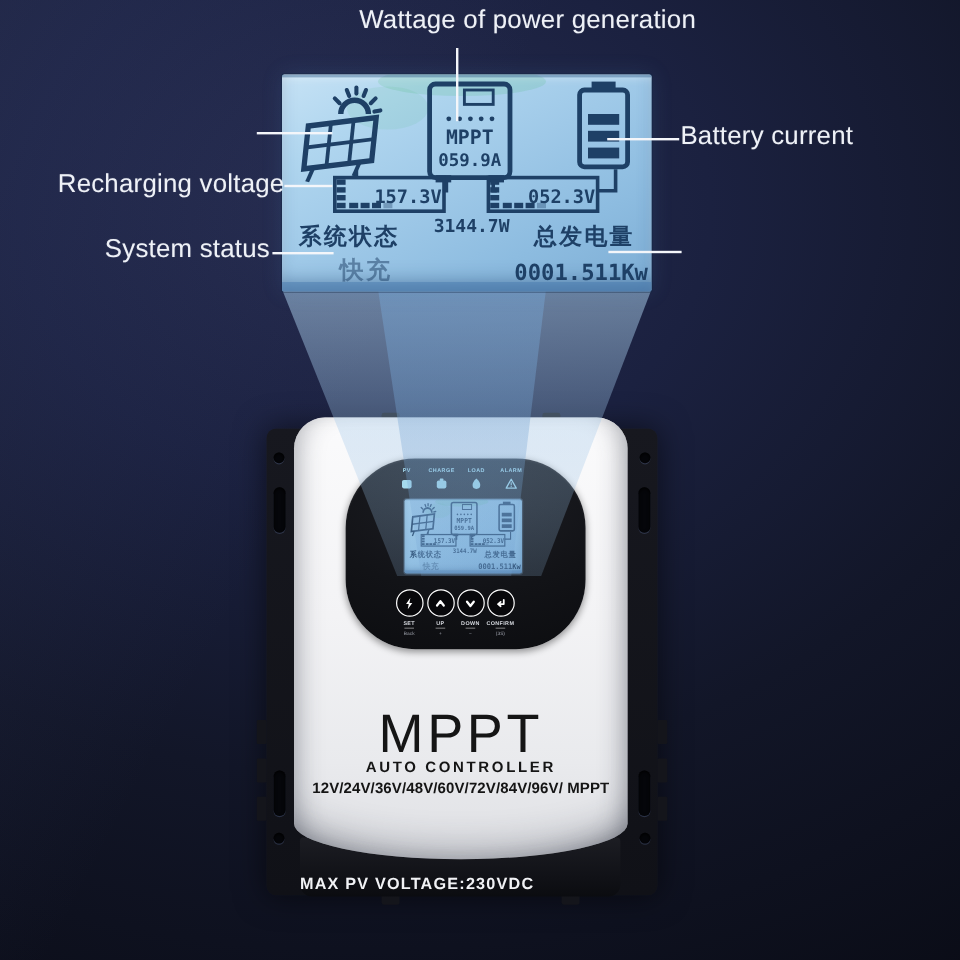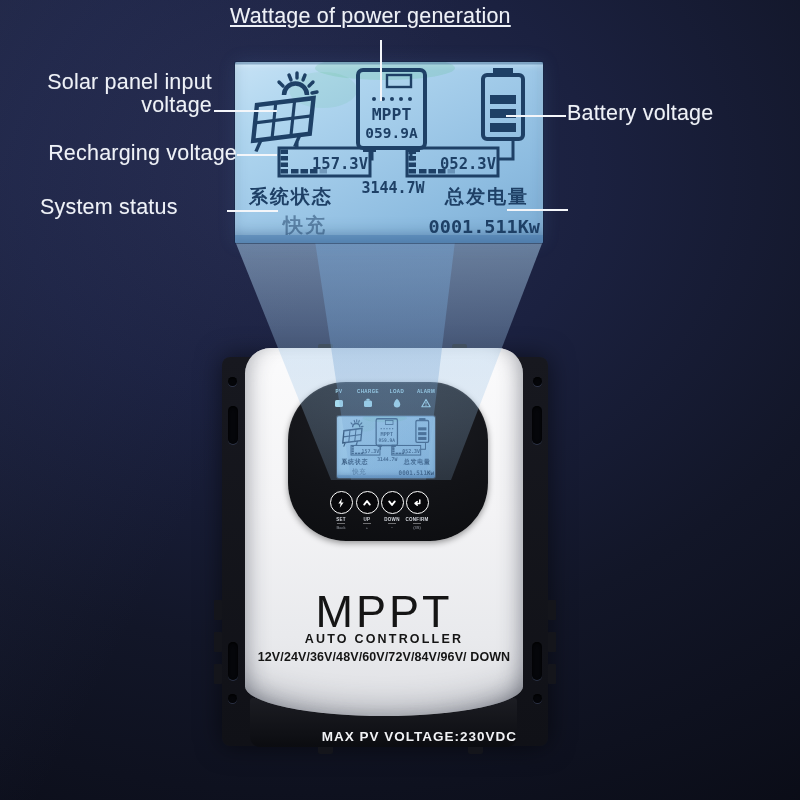"Wattage of power generation" div.callout { text-align: left -> right; text-decoration: underline -> none }
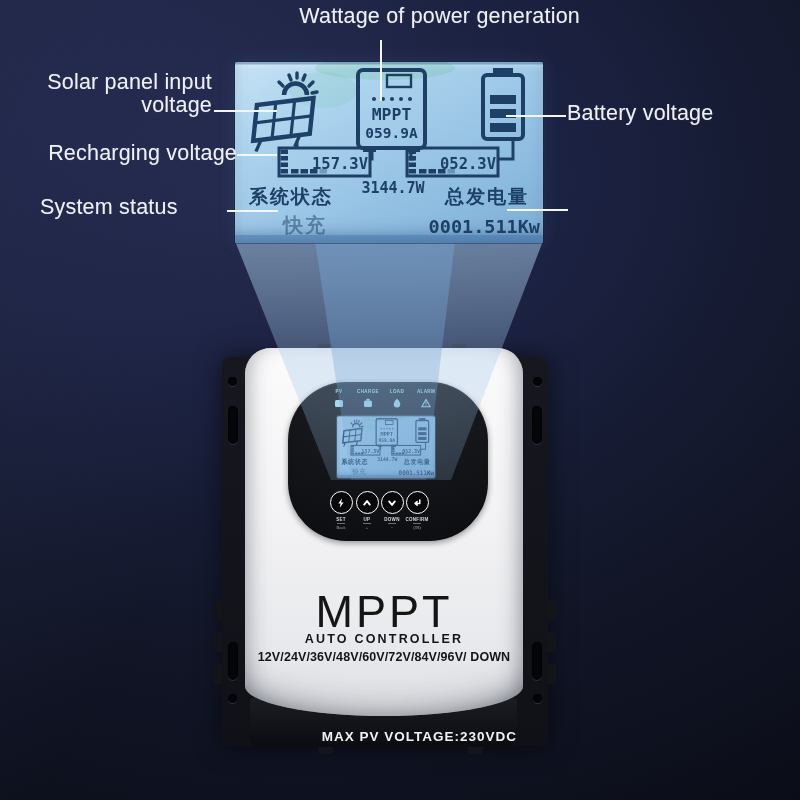"Solar panel input voltage" div.callout { html: <div>Solar panel input voltage</div> -> none }
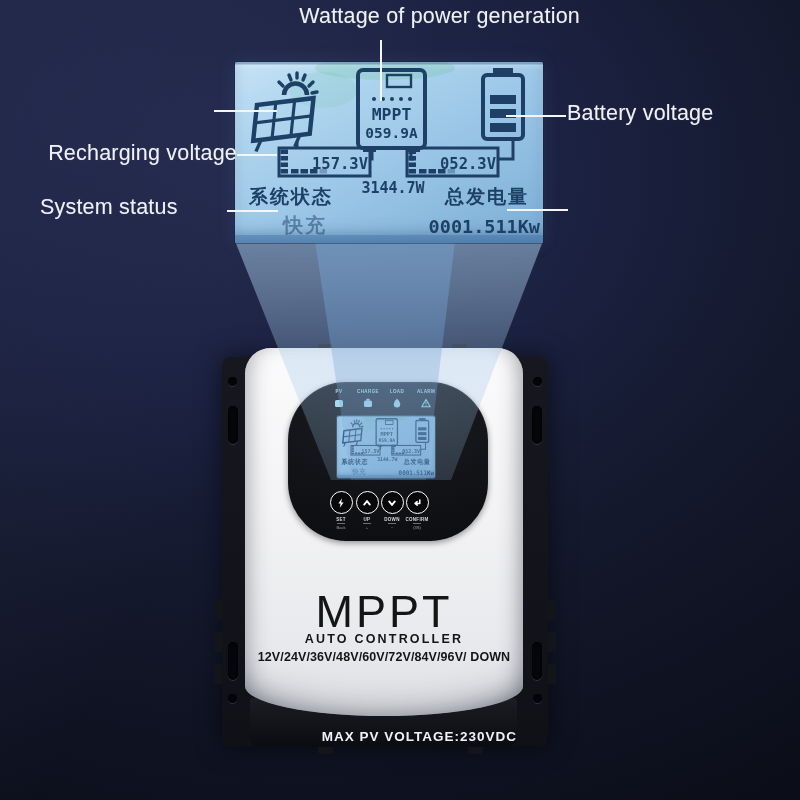"Battery voltage" div.callout { text: voltage -> current }
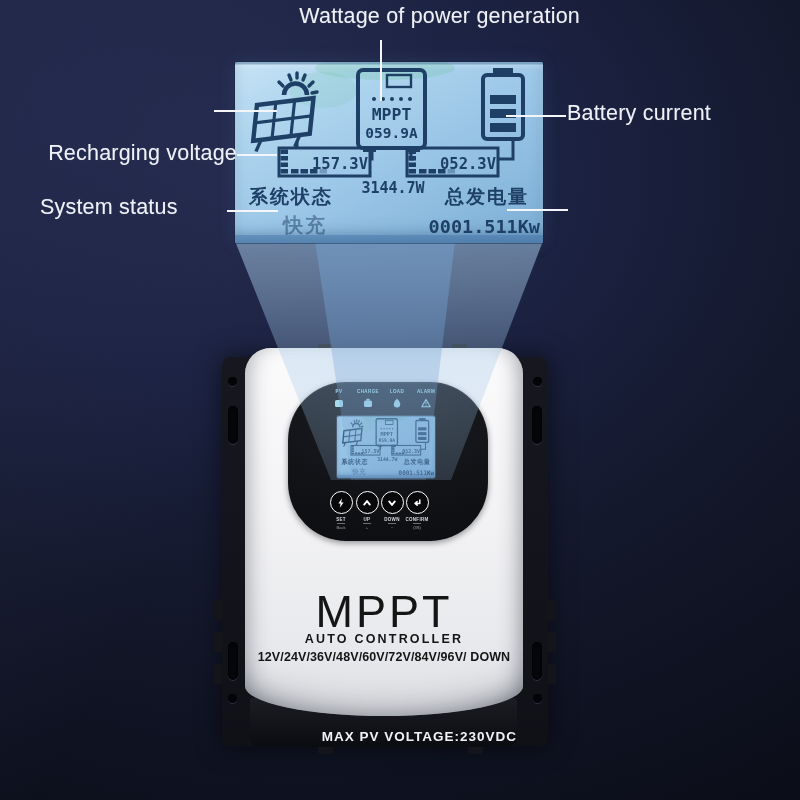"System status" div.callout { text-align: left -> right }
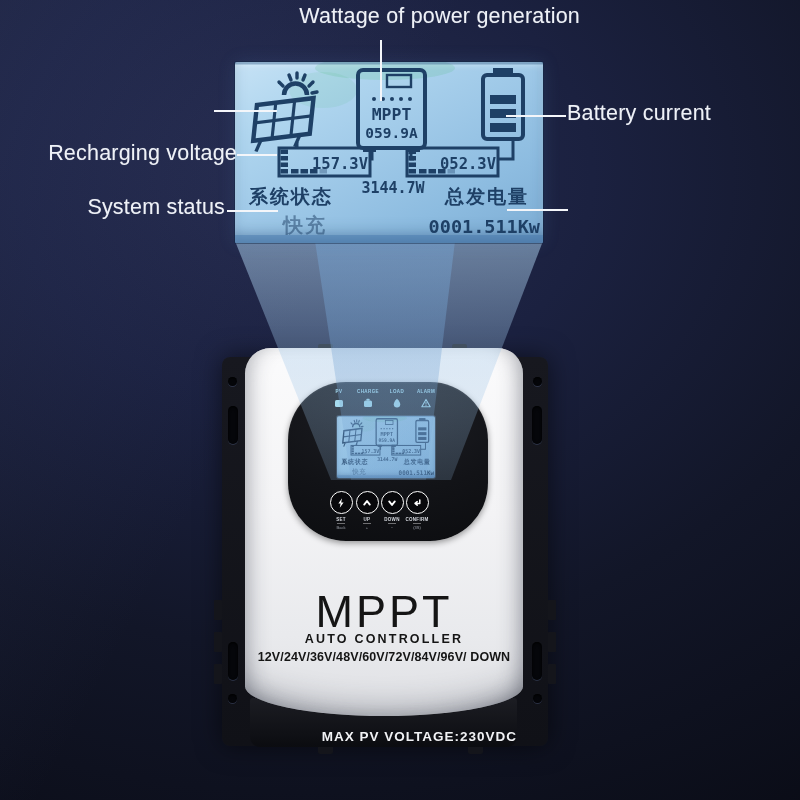"12V/24V/36V/48V/60V/72V/84V/96V/ DOWN" div.brand { text: DOWN -> MPPT }
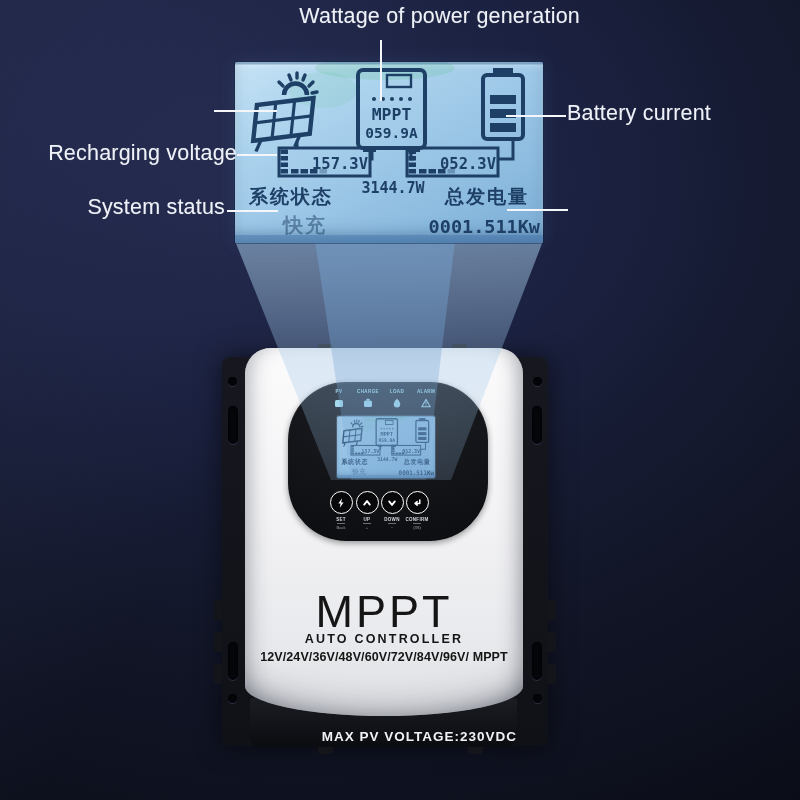"MAX PV VOLTAGE:230VDC" .maxpv { text-align: right -> left }
